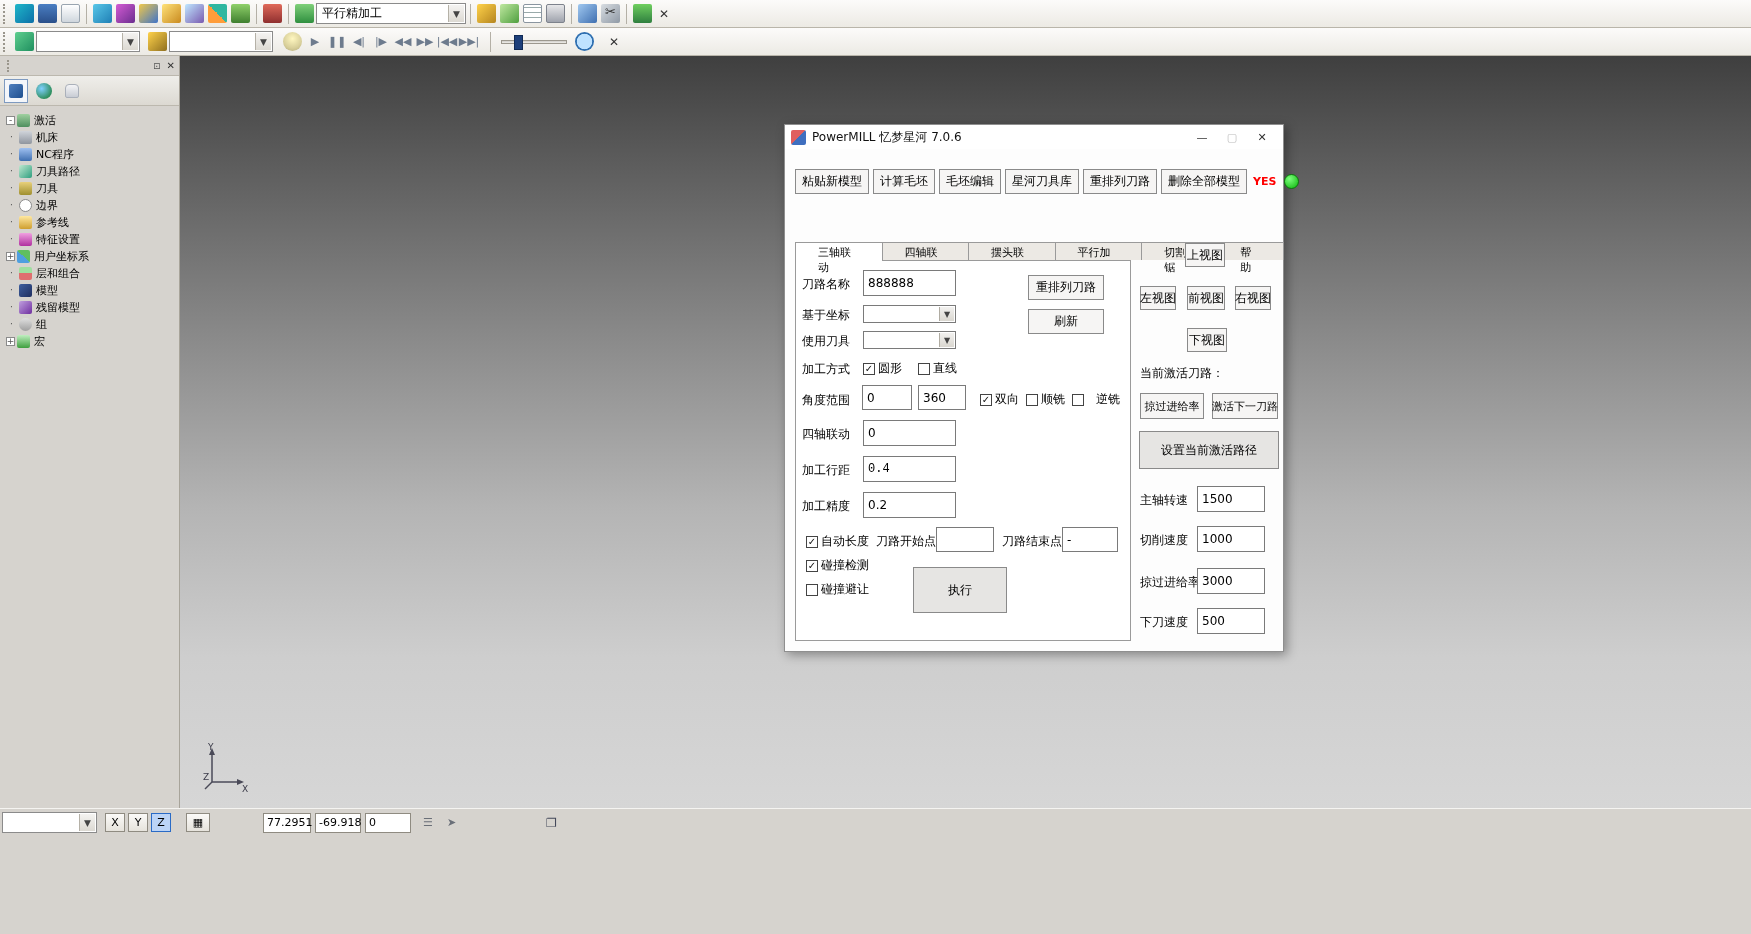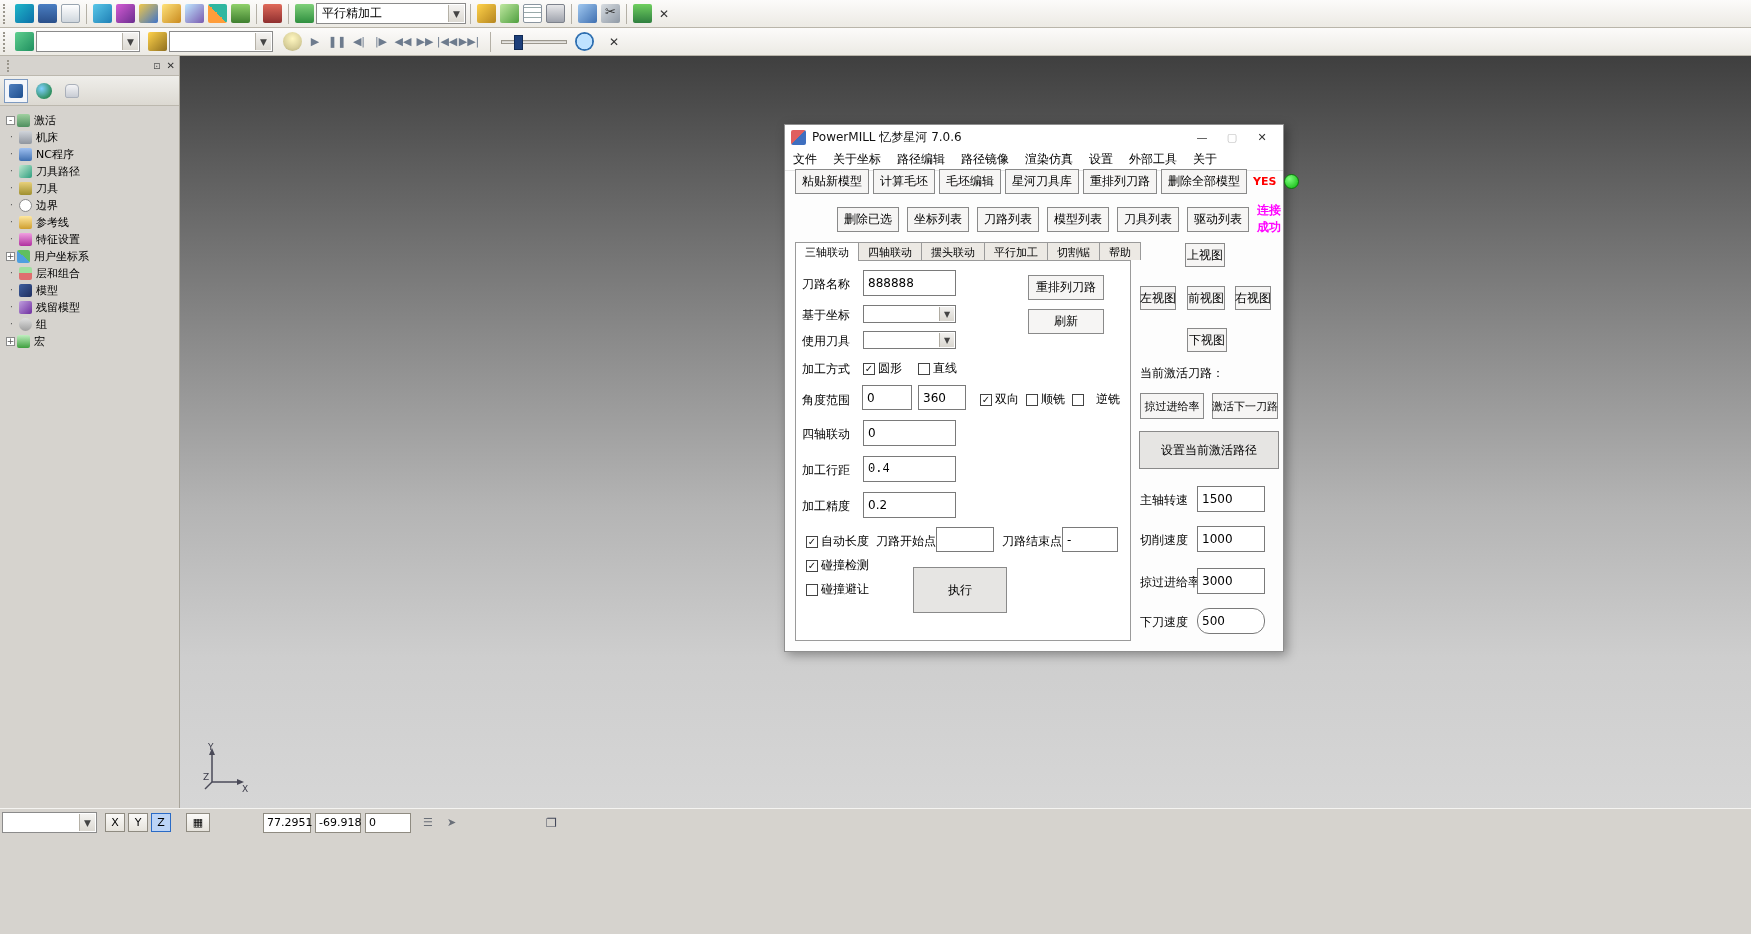"文件" div { html: <div> <span>文件</span> <span>关于坐标</span> <span>路径编辑</span> <span>路径镜像</span> <span>渲染仿真</span> <span>设置</span> <span>外部工具</span> <span>关于</span> </div> -> none }
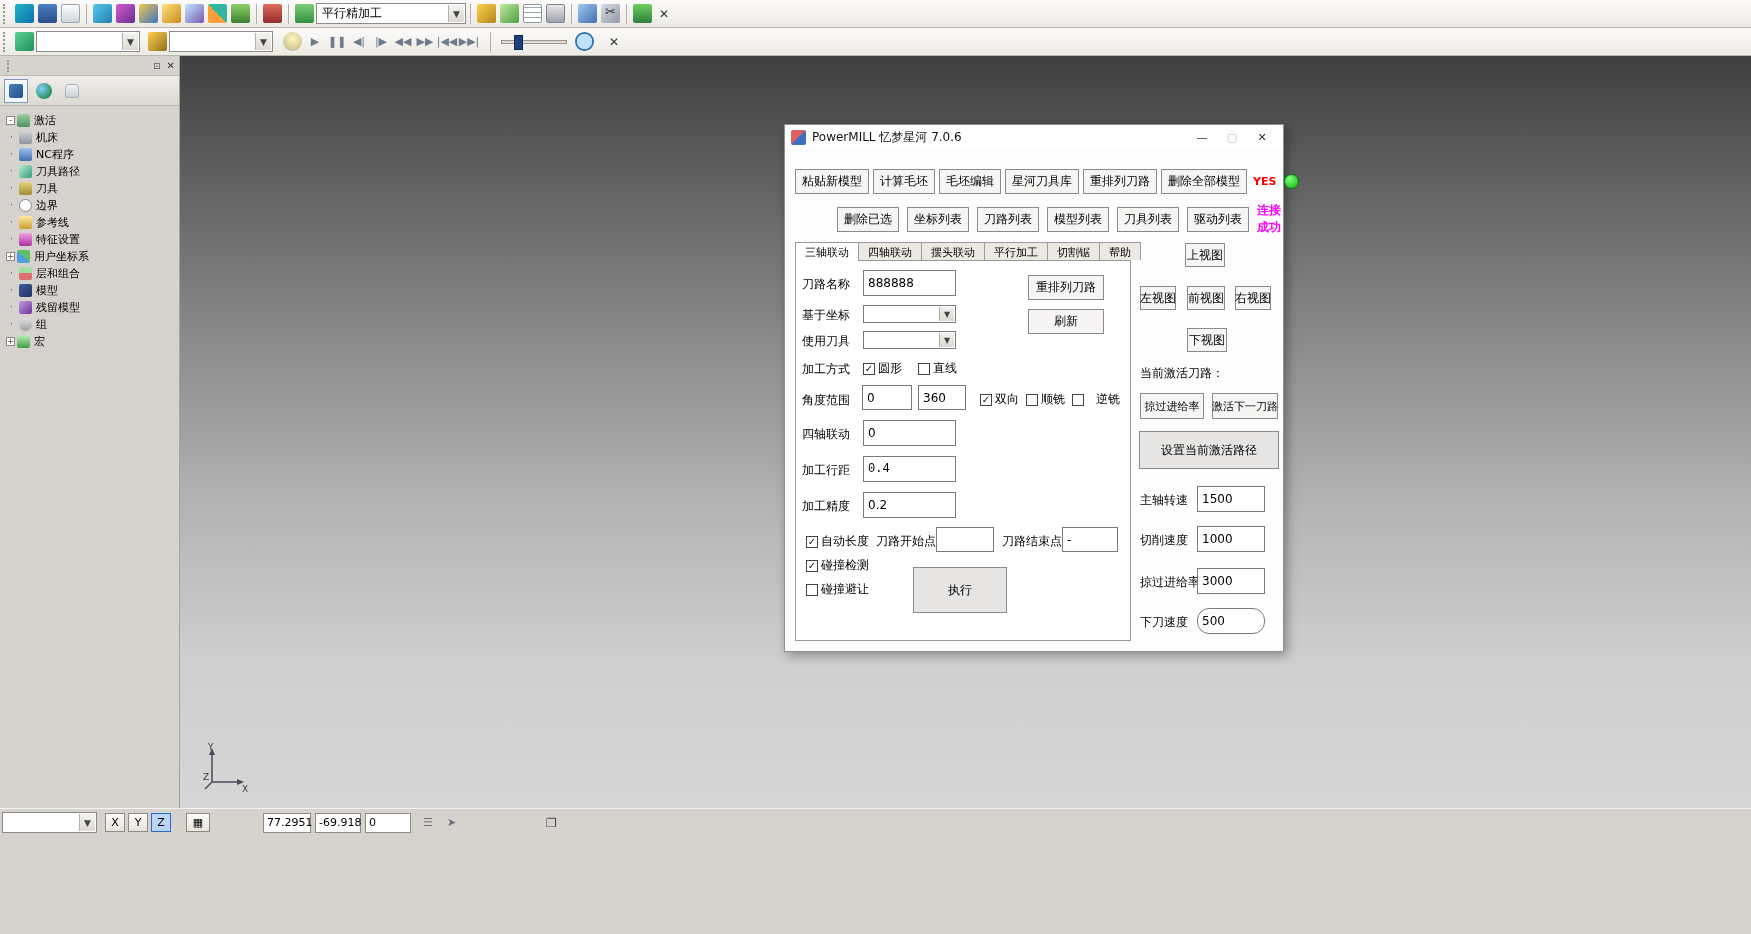"删除已选" div { html: <div> <button>删除已选</button> <button>坐标列表</button> <button>刀路列表</button> <button>模型列表</button> <button>刀具列表</button> <button>驱动列表</button> <span>连接成功</span> </div> -> none }
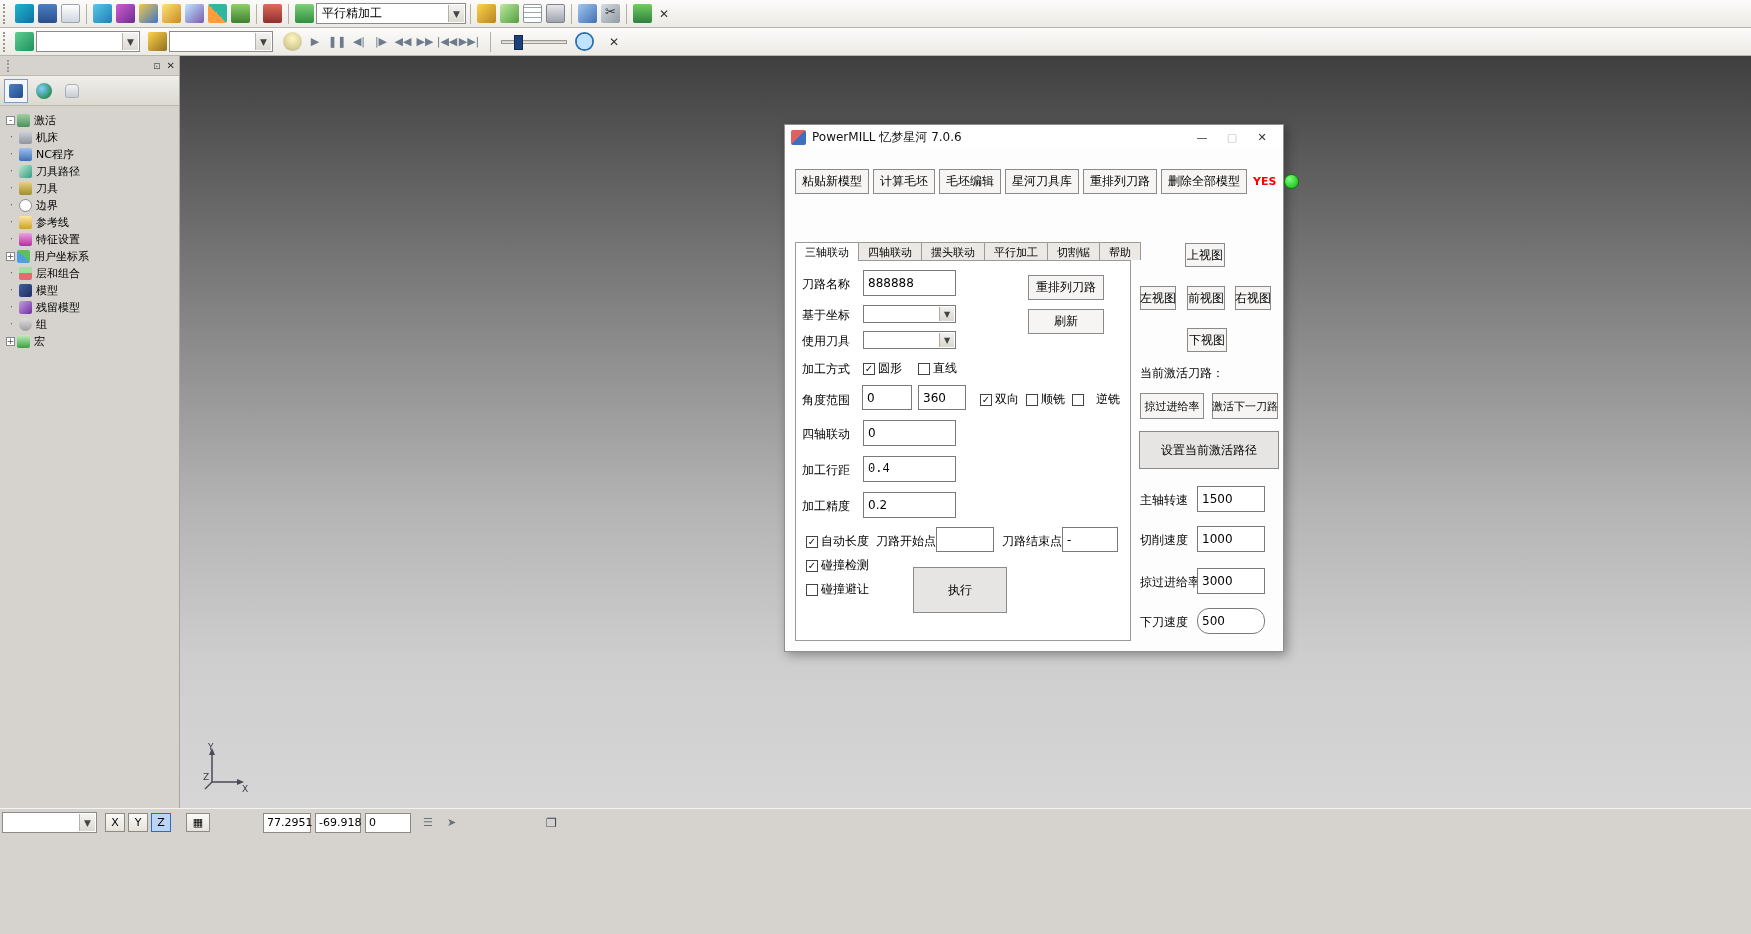"三轴联动" .tab { padding: 2px 9px -> 2px 22px }
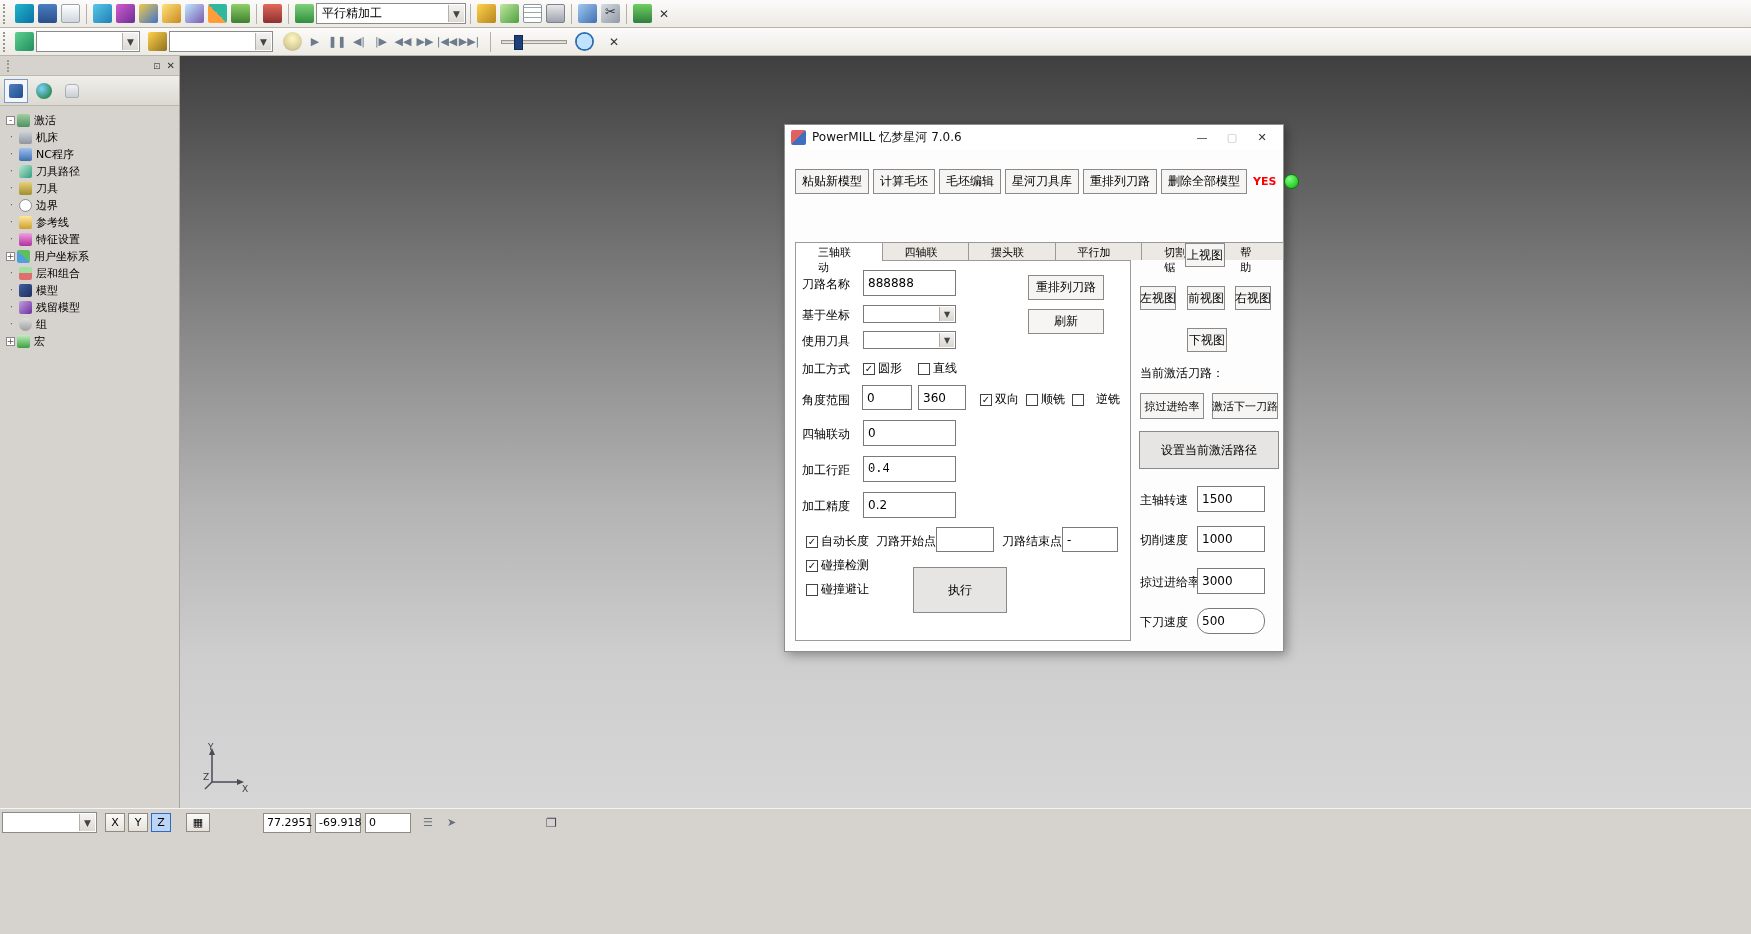"500" input.tinput { border-radius: 12px -> none }
